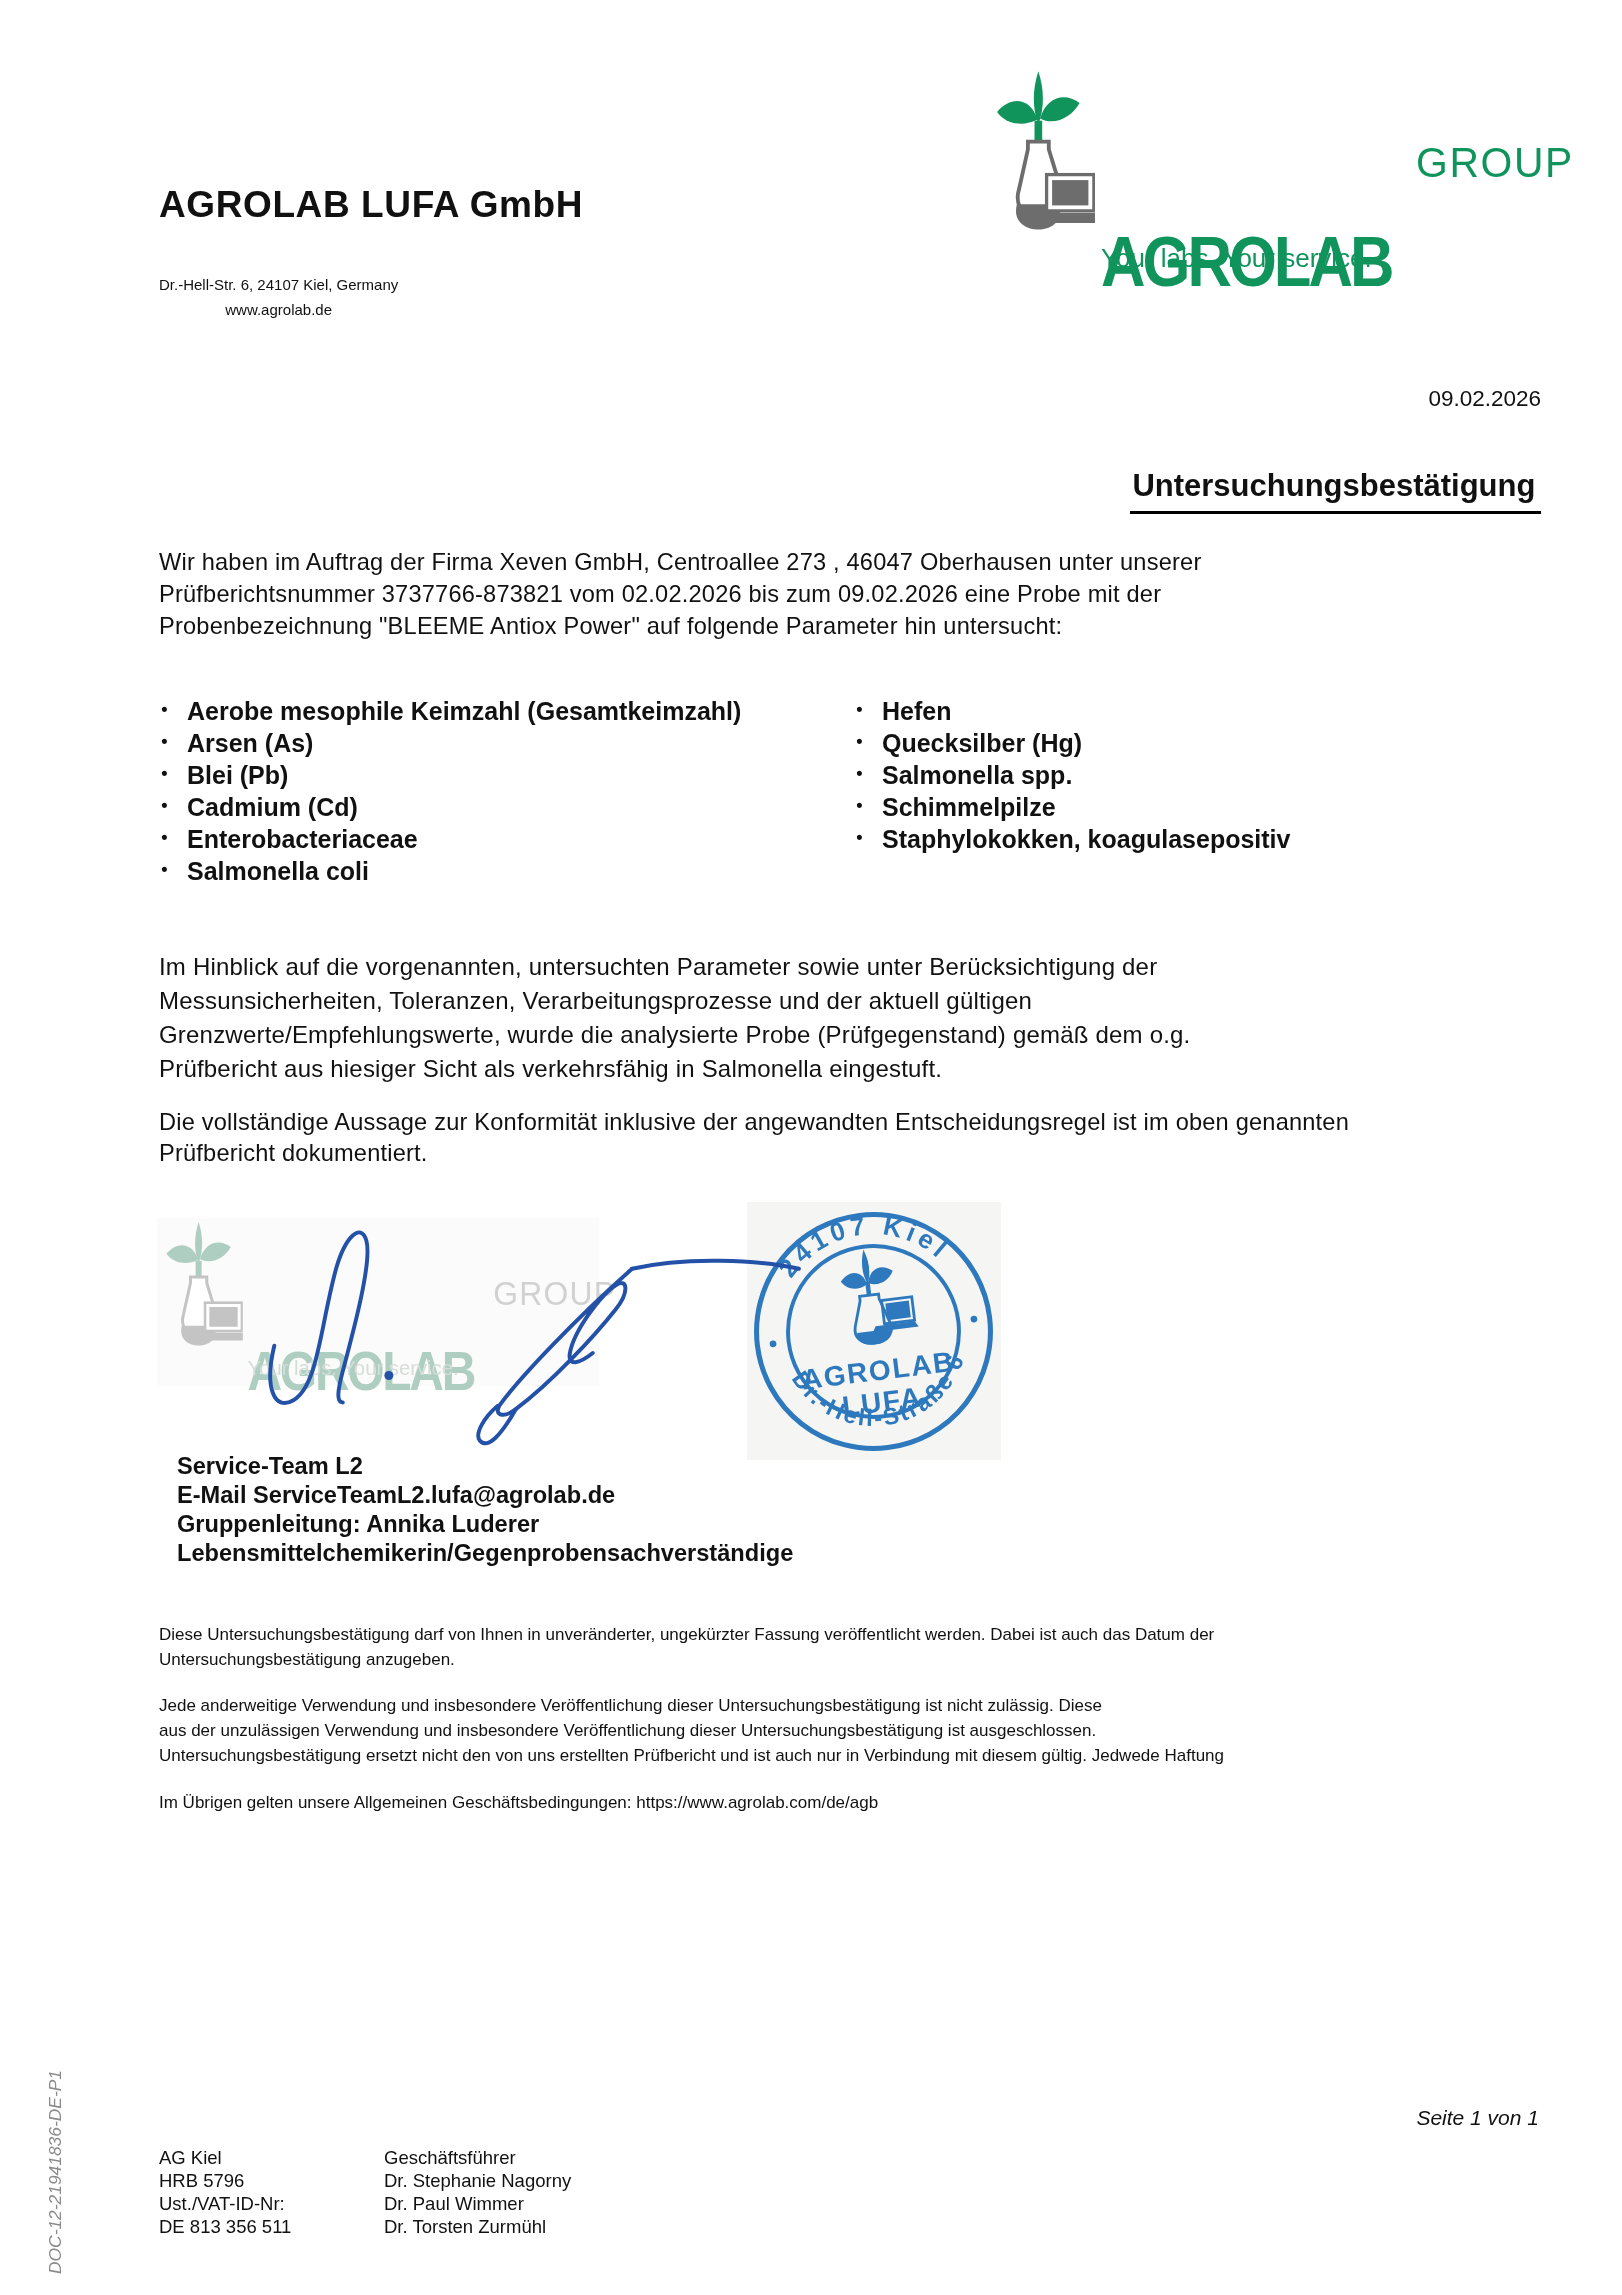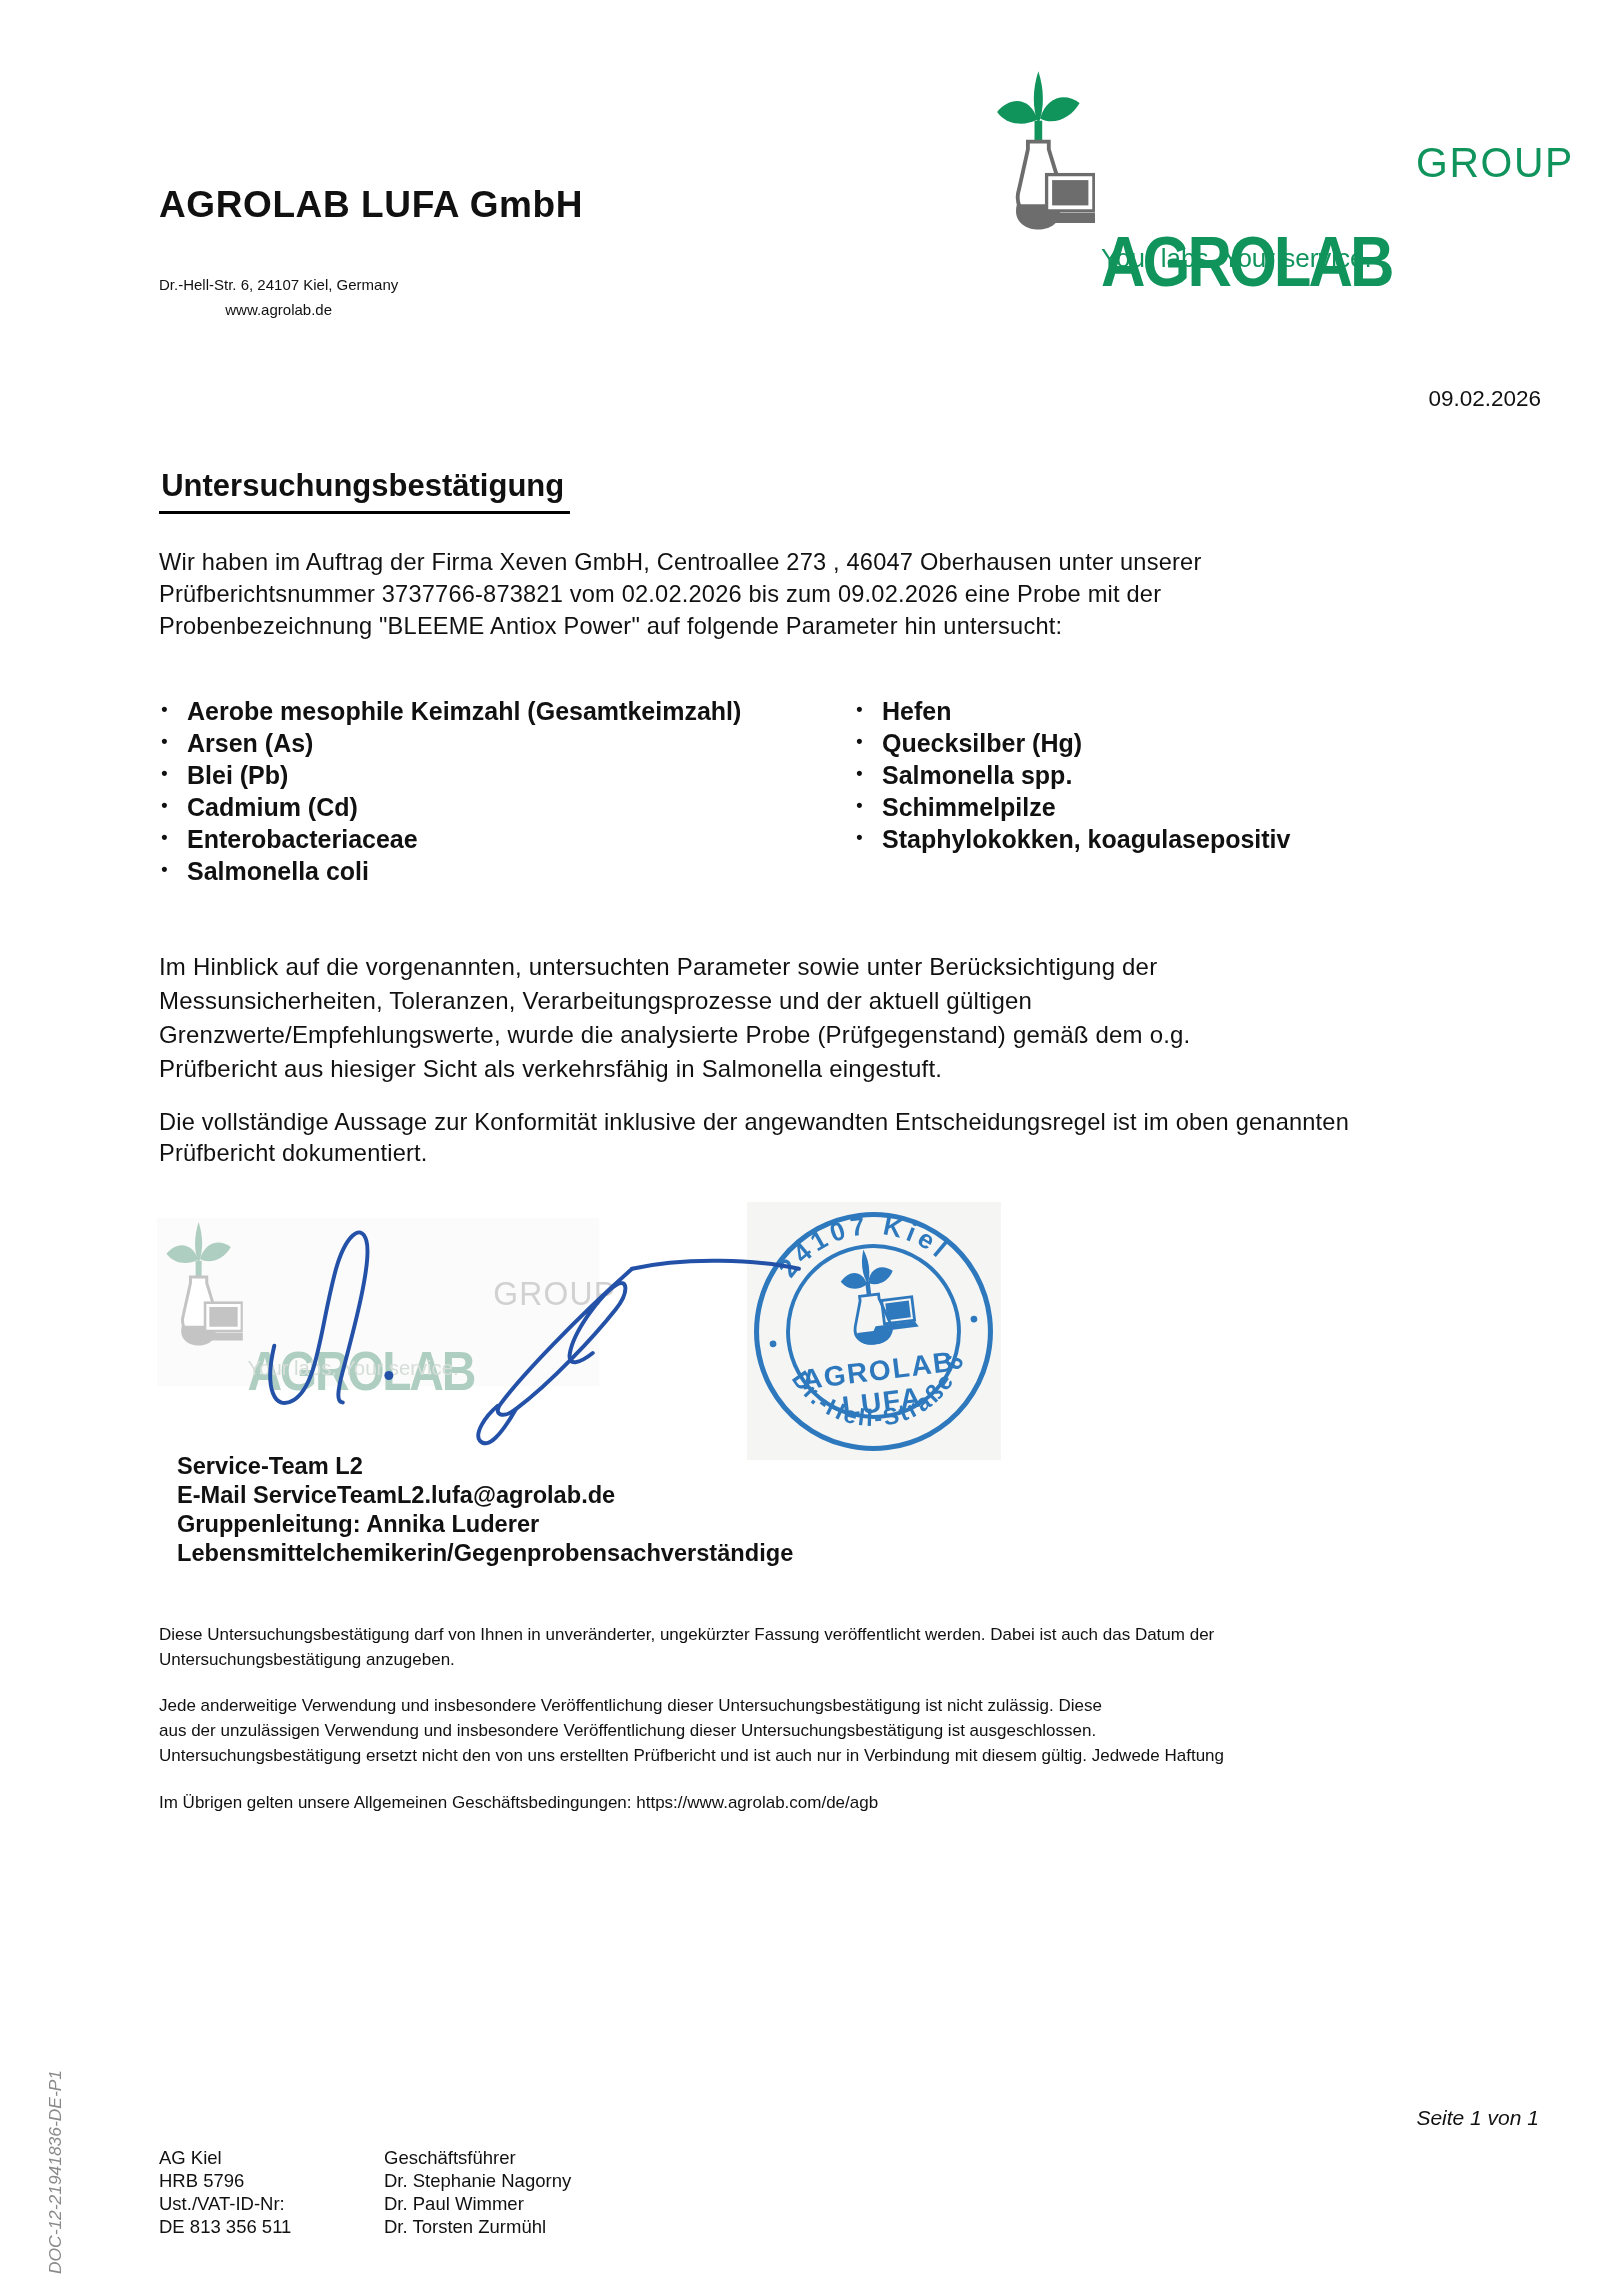"Untersuchungsbestätigung" .title-row { text-align: left -> right }
